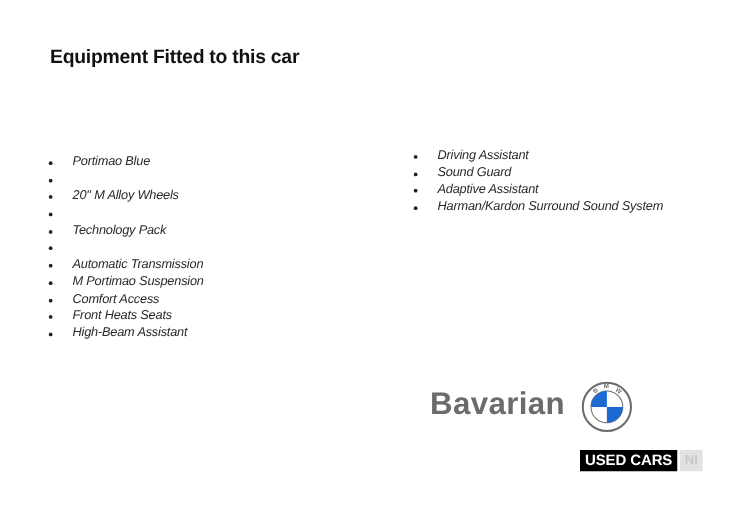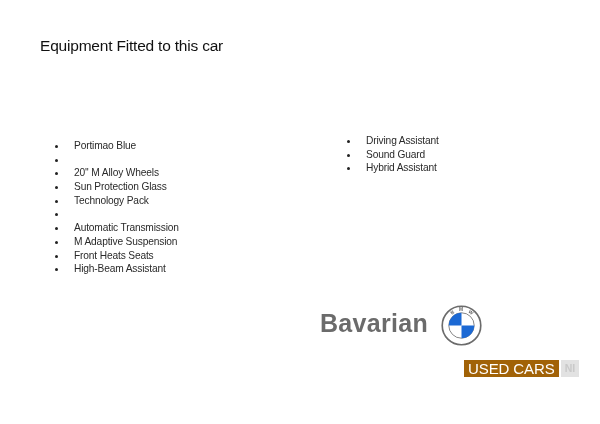"Equipment Fitted to this car" .title { font-weight: normal -> bold }
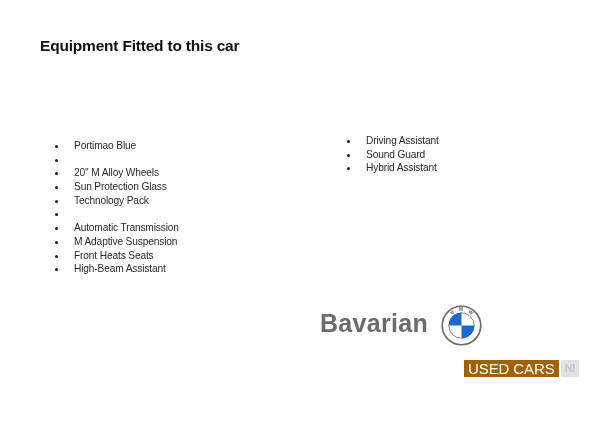"Portimao Blue" ul.equip { font-style: none -> italic; margin: 16px -> 0 }
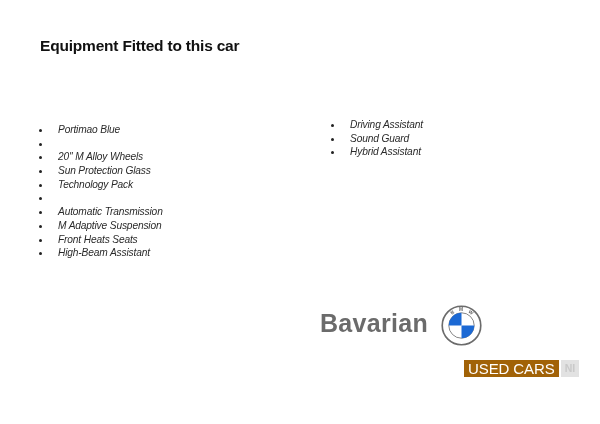"Hybrid Assistant" span.txt { text: Hybrid -> Adaptive }
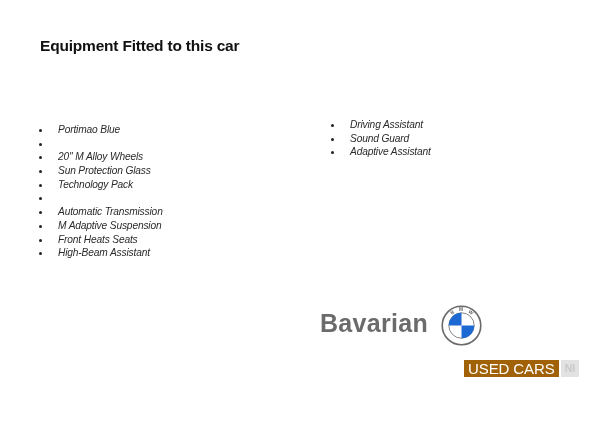"Sun Protection Glass" span.txt { html: <span>Sun Protection Glass</span> -> none }
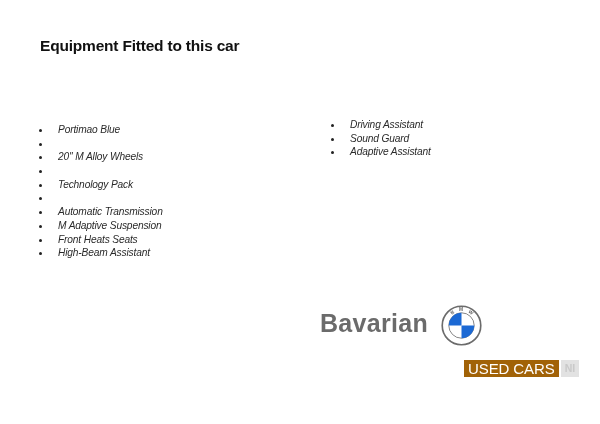"Harman/Kardon Surround Sound System" li { html: none -> <li><span></span><span>Harman/Kardon Surround Sound System</span></li> }
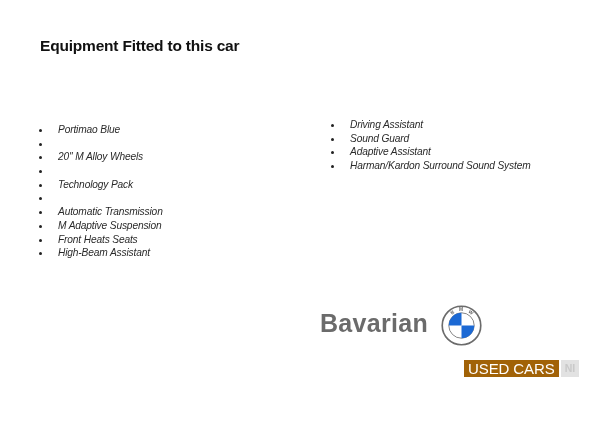"M Adaptive Suspension" span.txt { text: Adaptive -> Portimao }
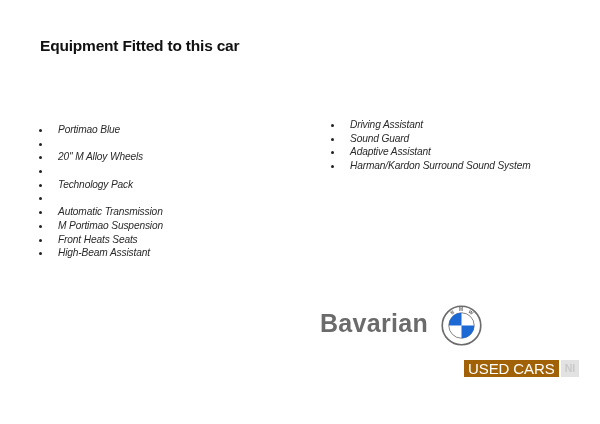"Comfort Access" li { html: none -> <li><span></span><span>Comfort Access</span></li> }
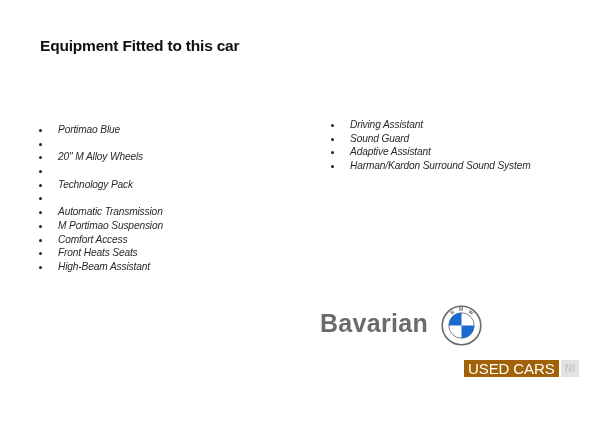"Bavarian" .brand { left: 320px -> 344px }
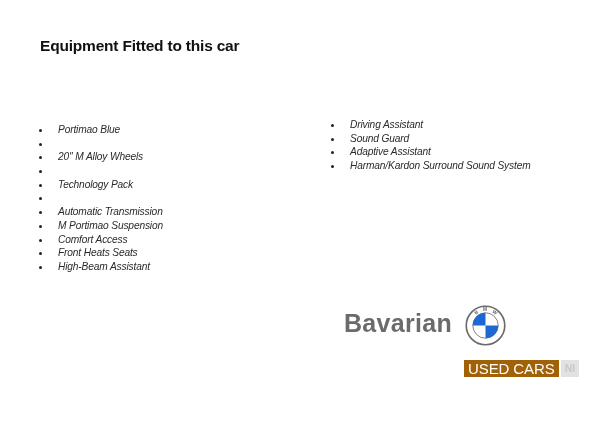"USED CARS" .badge .used { background: #a16207 -> #000000; font-size: 15px -> 12px; font-weight: normal -> bold }
